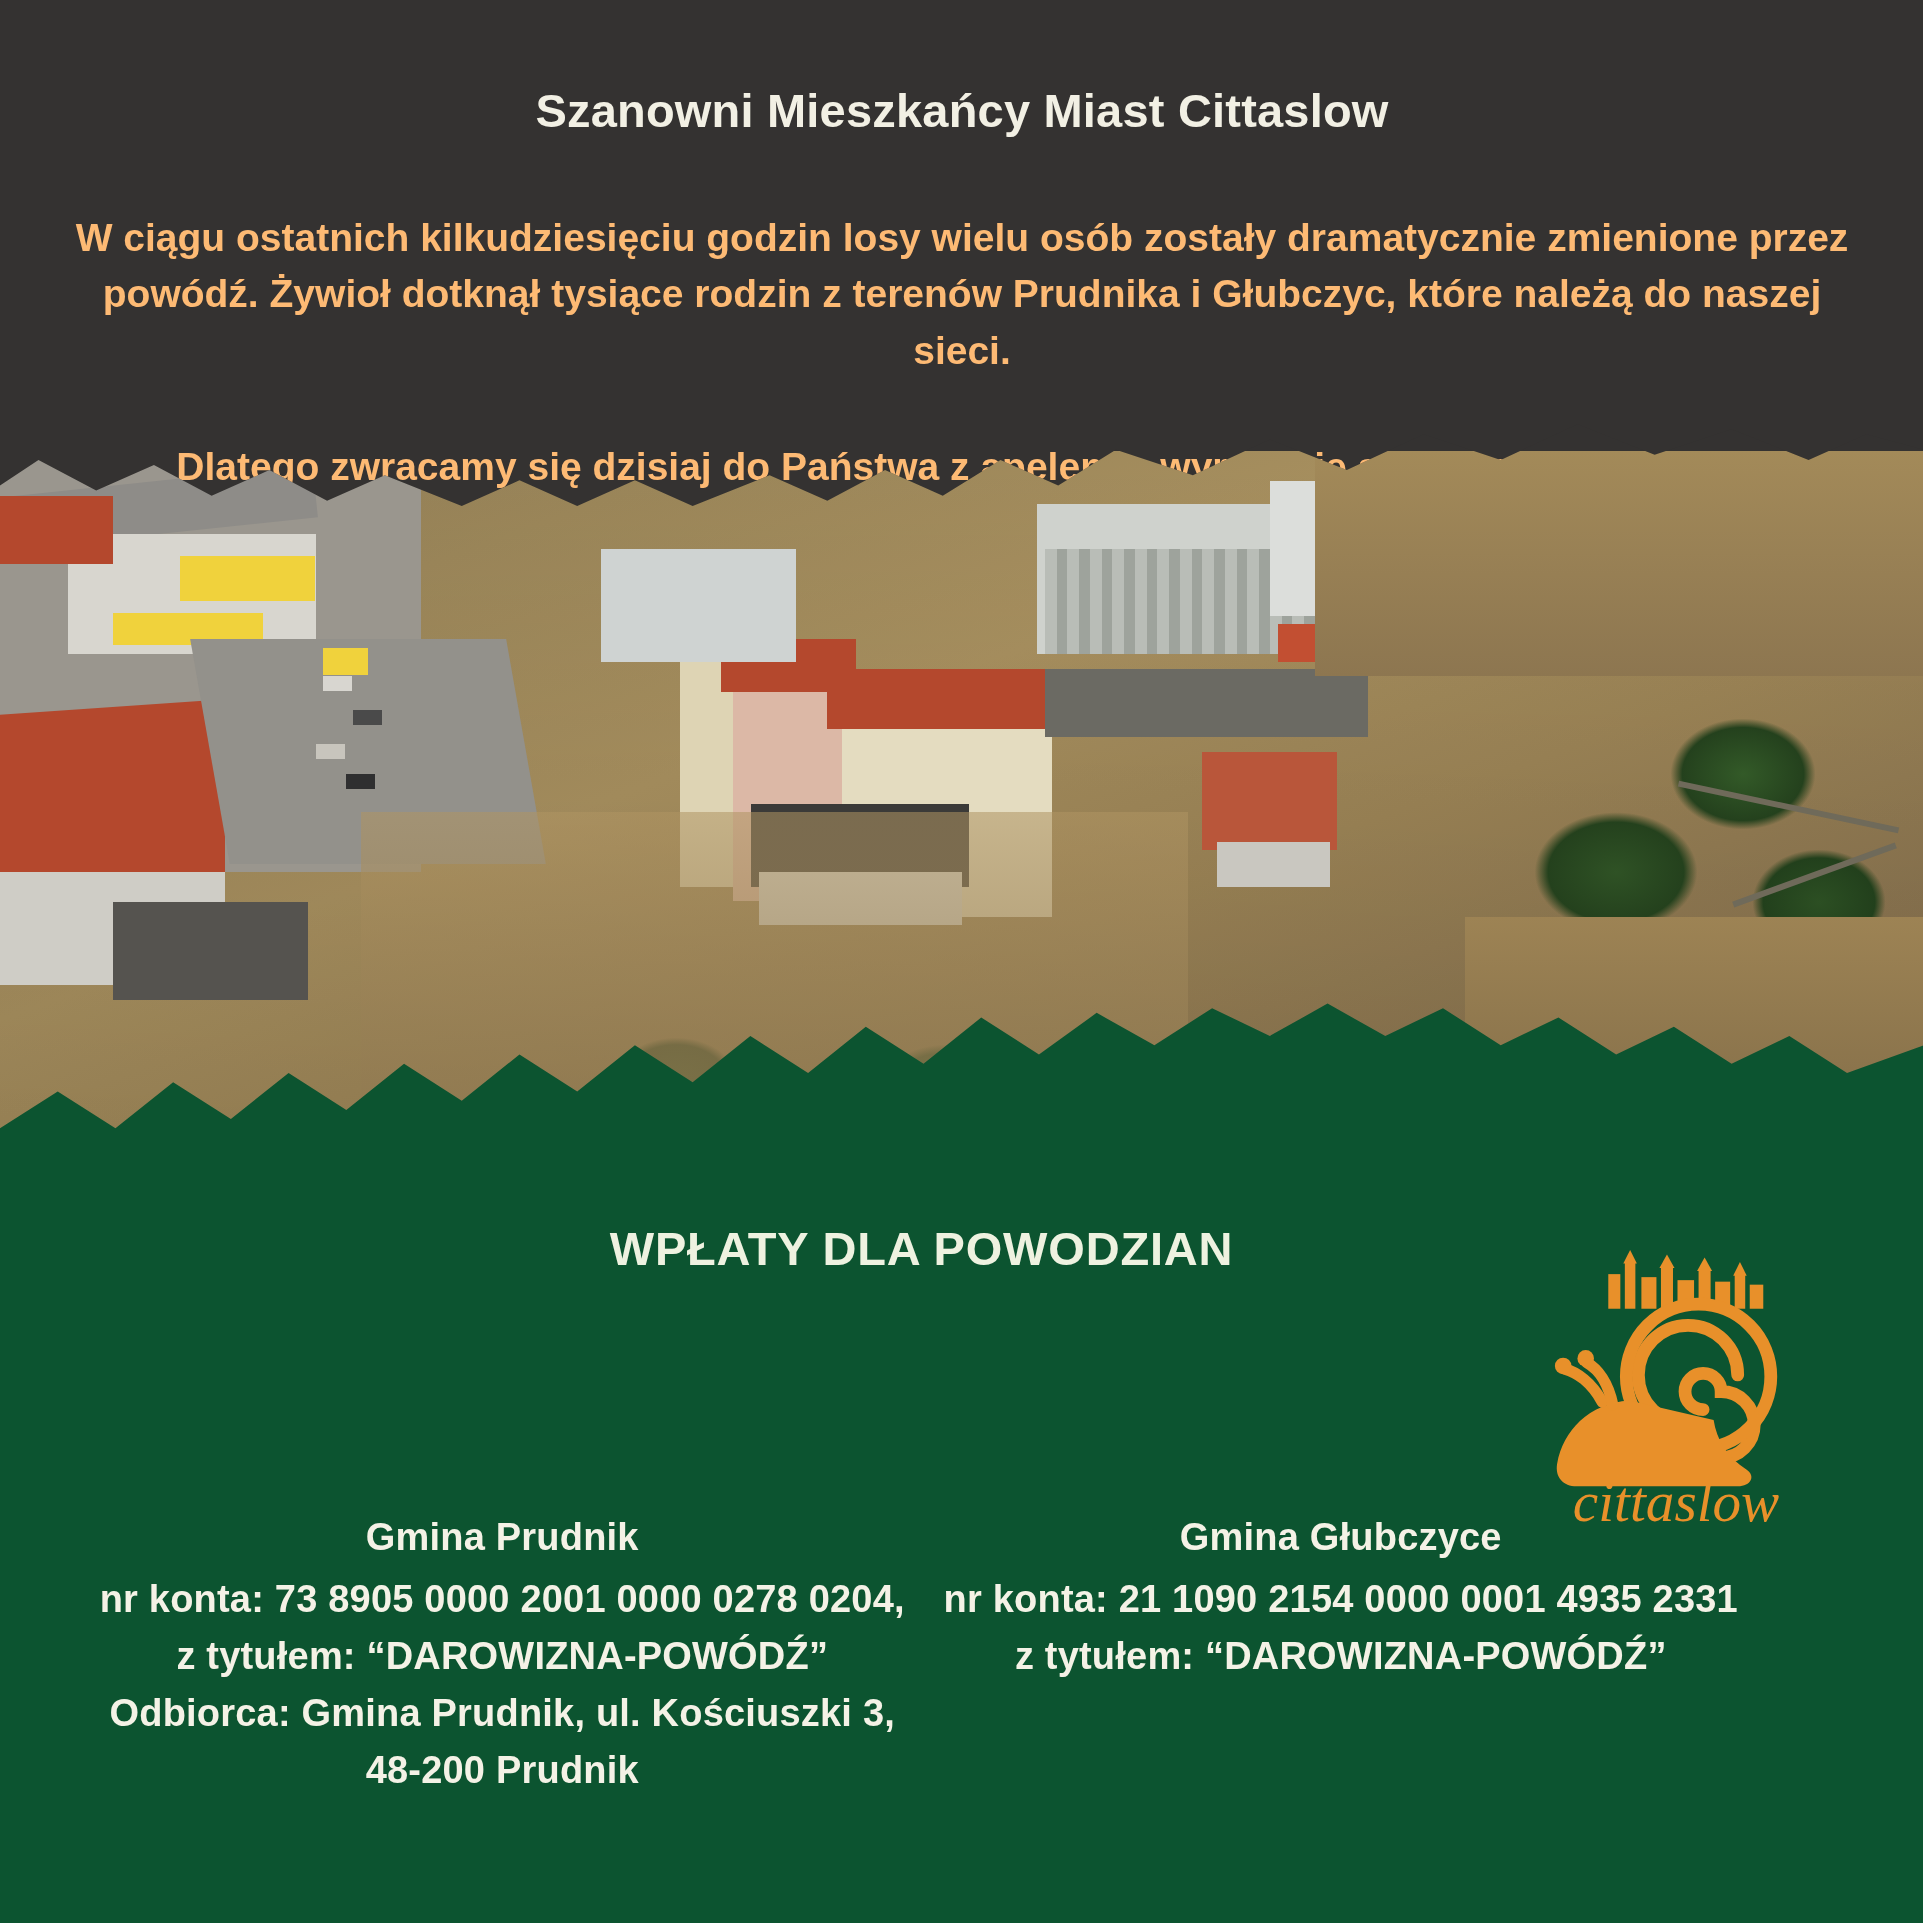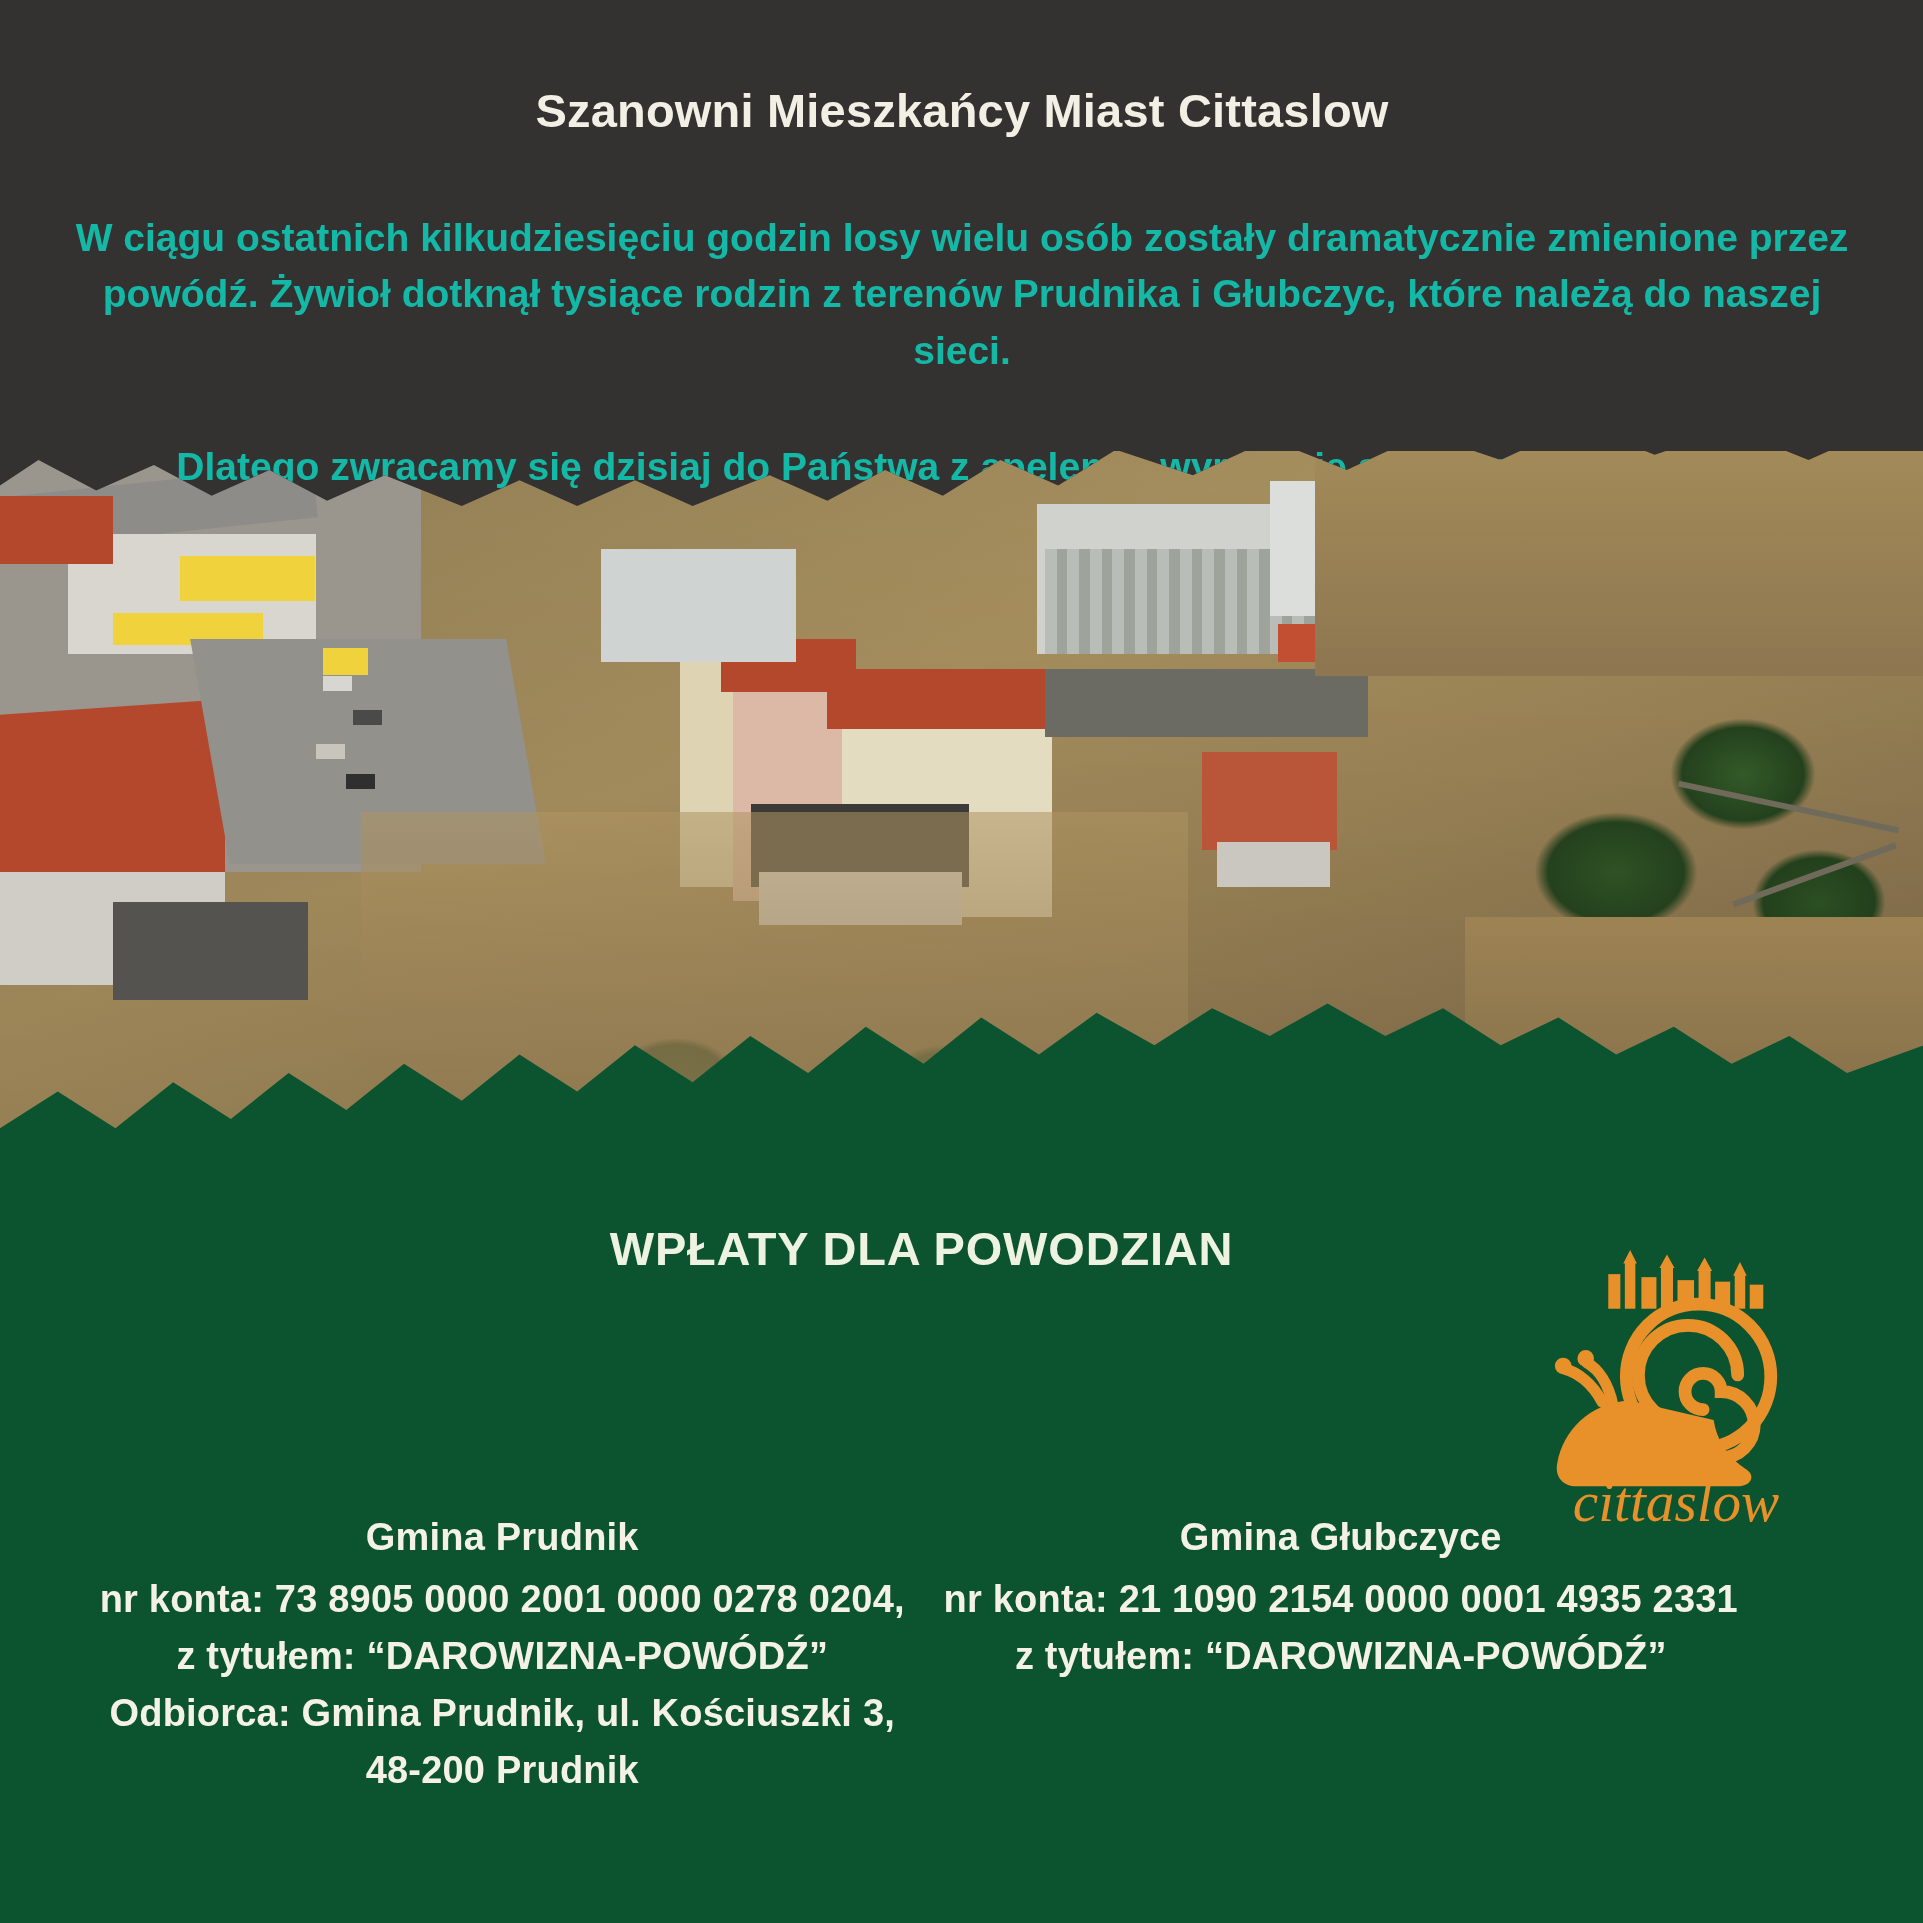"W ciągu ostatnich kilkudziesięciu godzin" .para { color: #14b8a6 -> #fdba74 }
